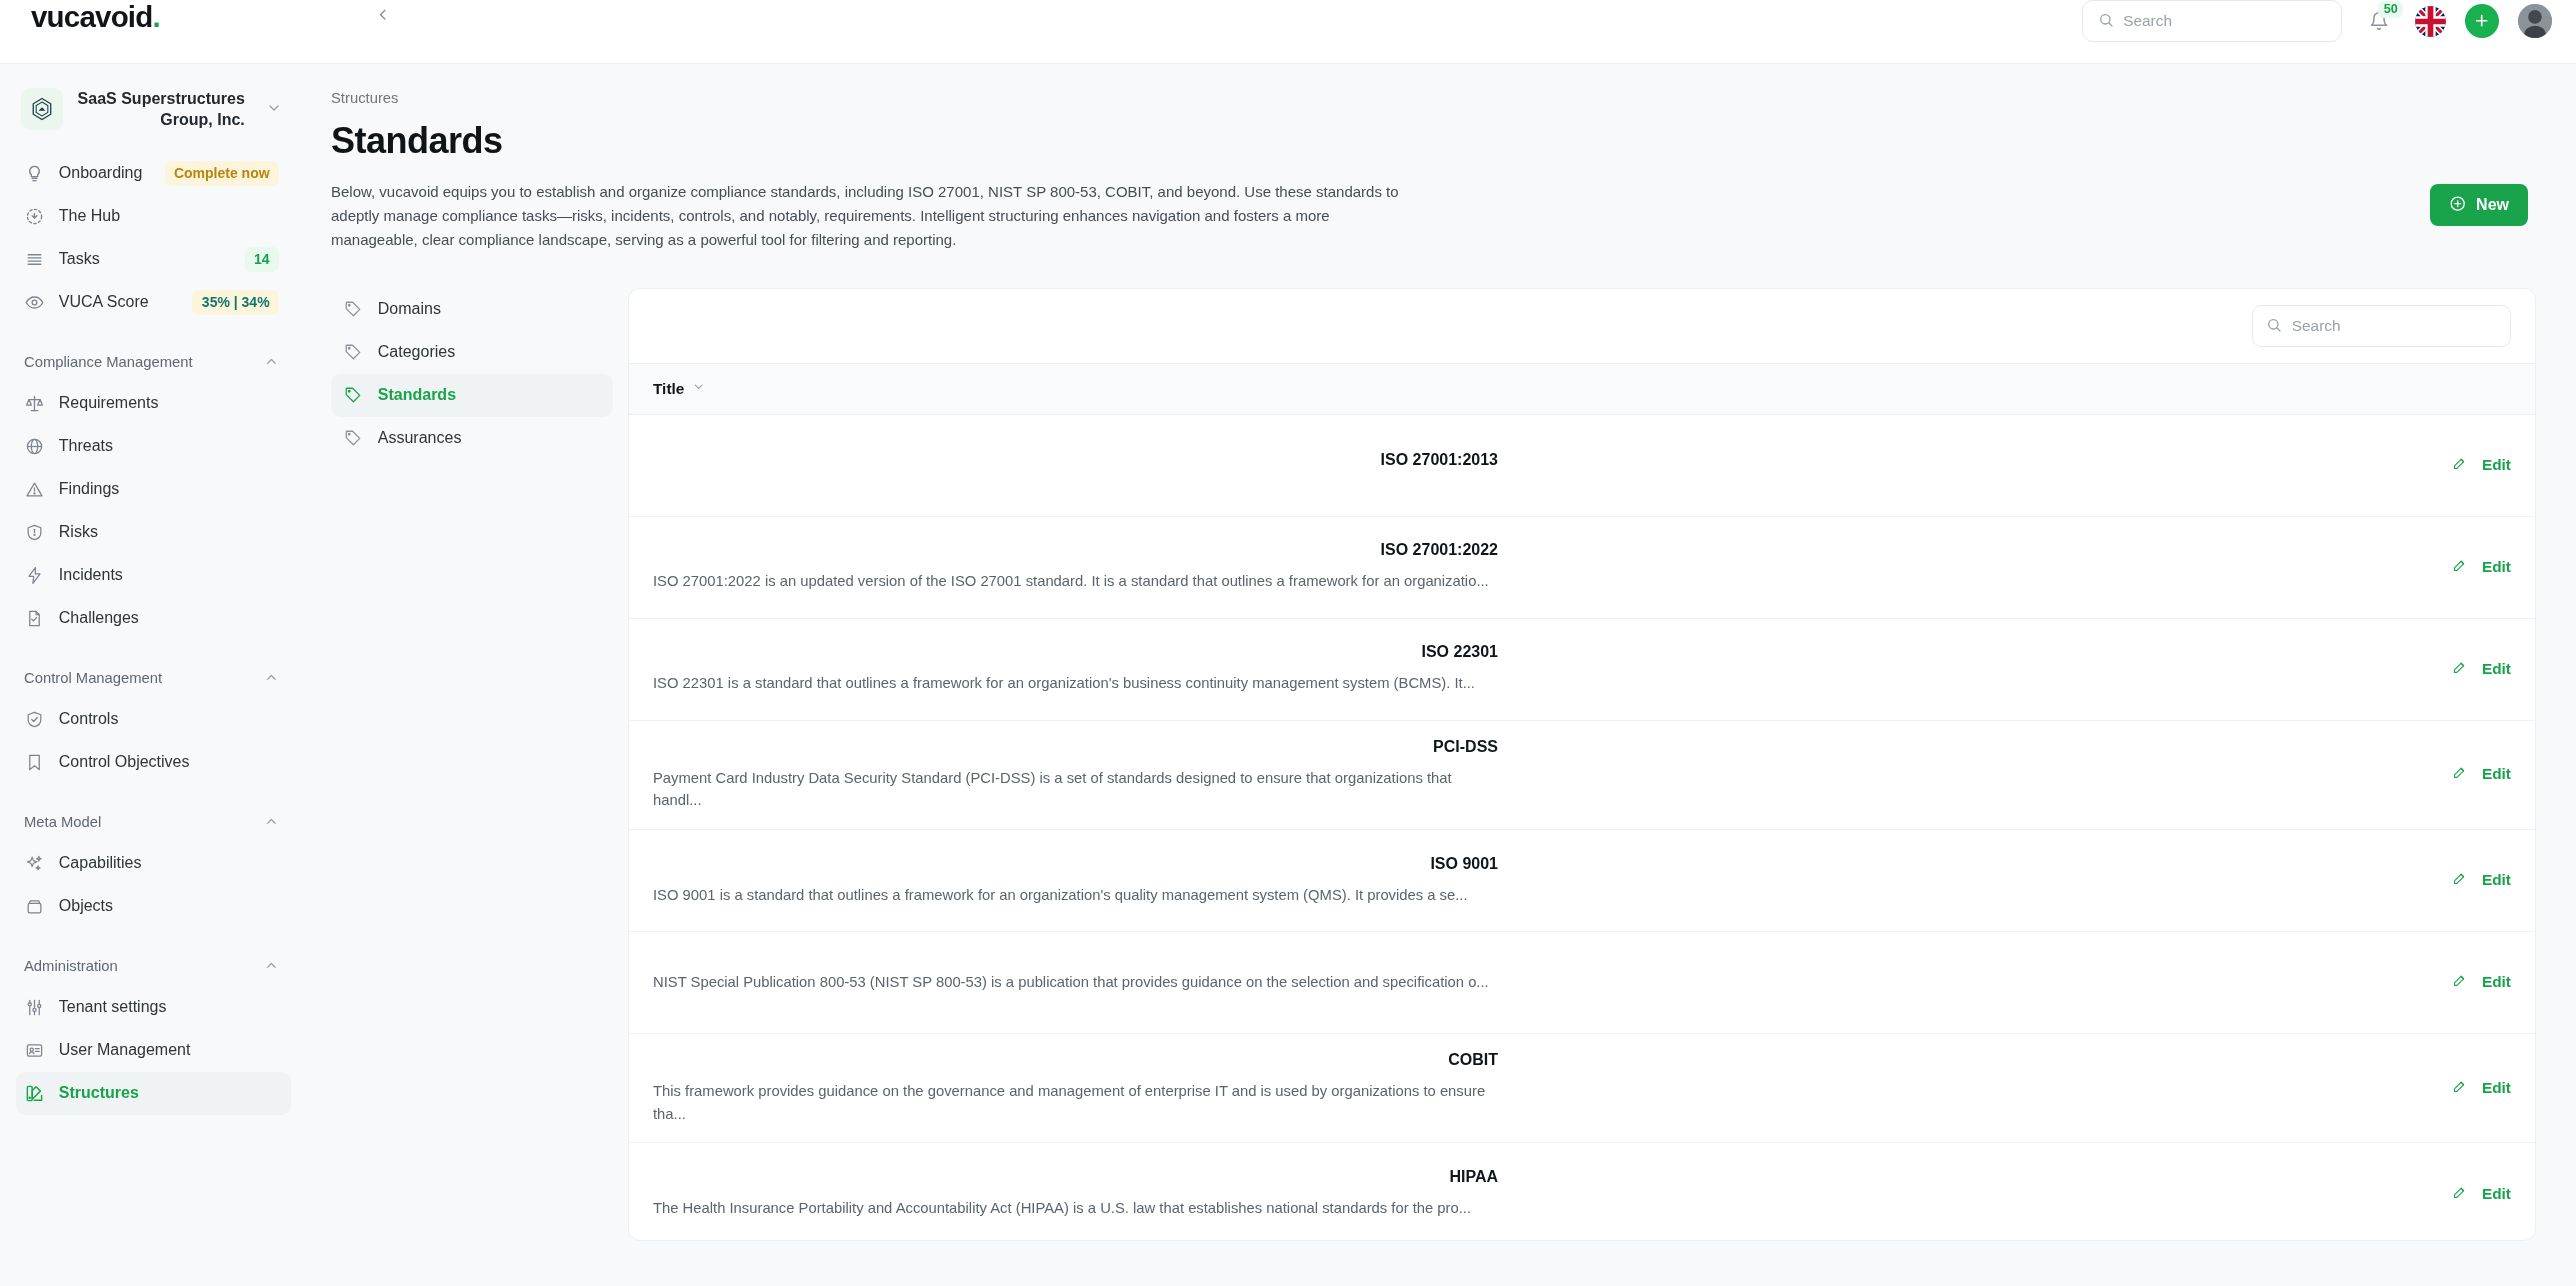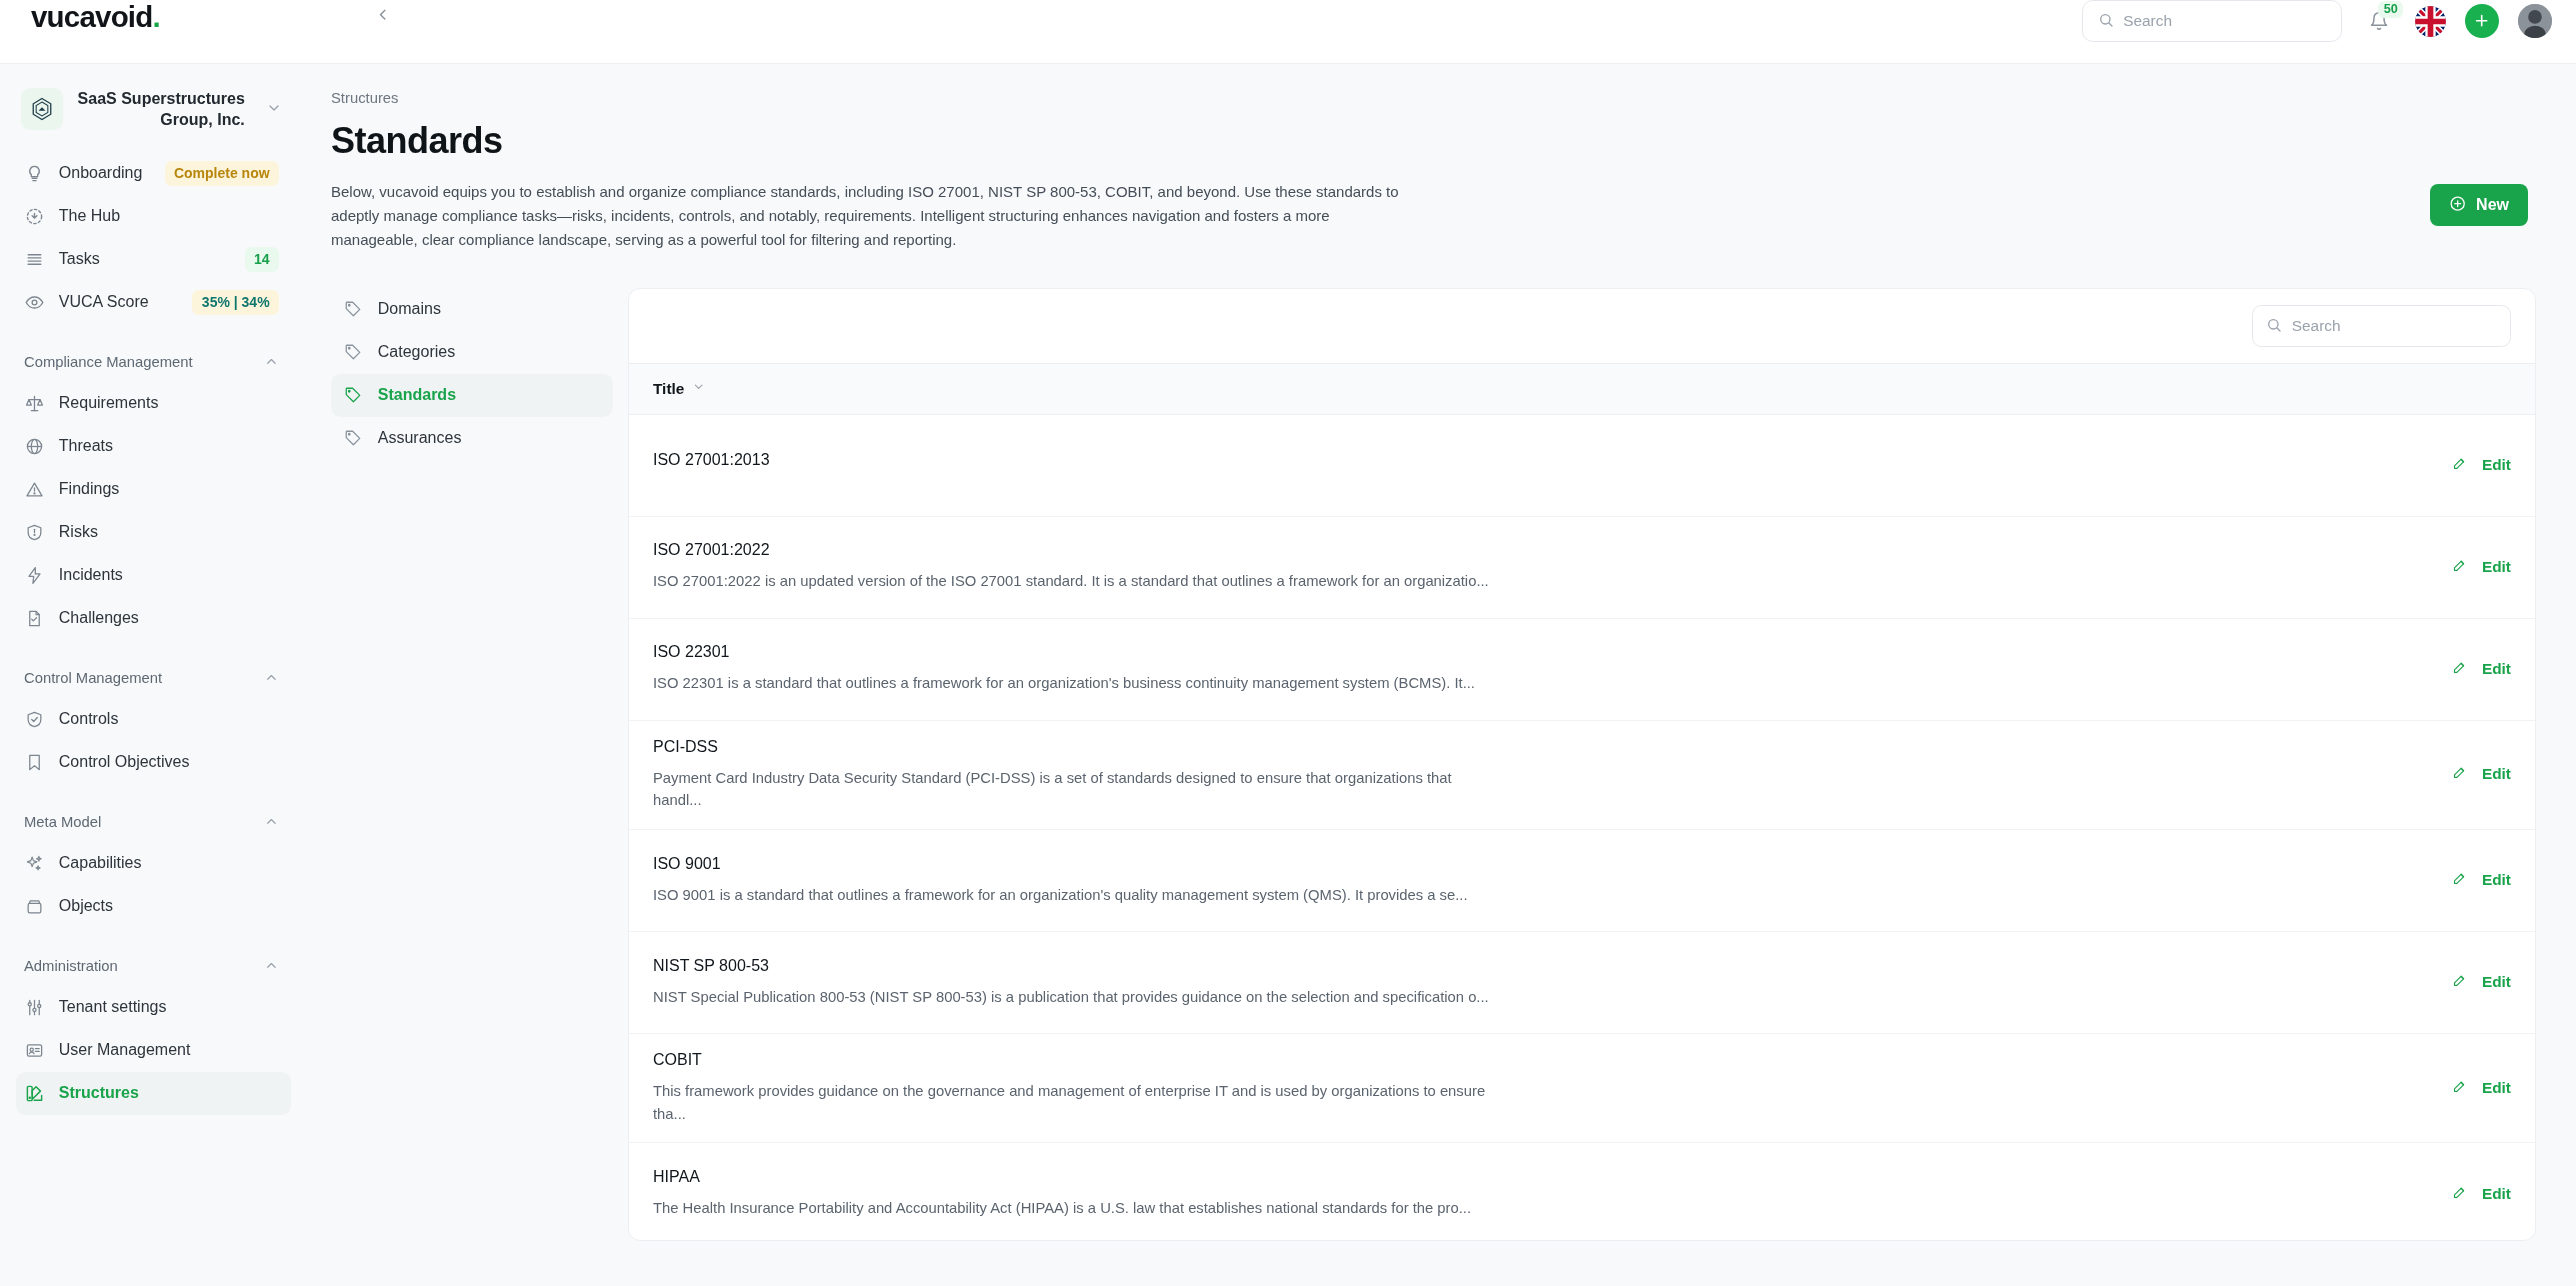"ISO 27001:2013" .row-title { font-weight: 400 -> 700; text-align: none -> right }
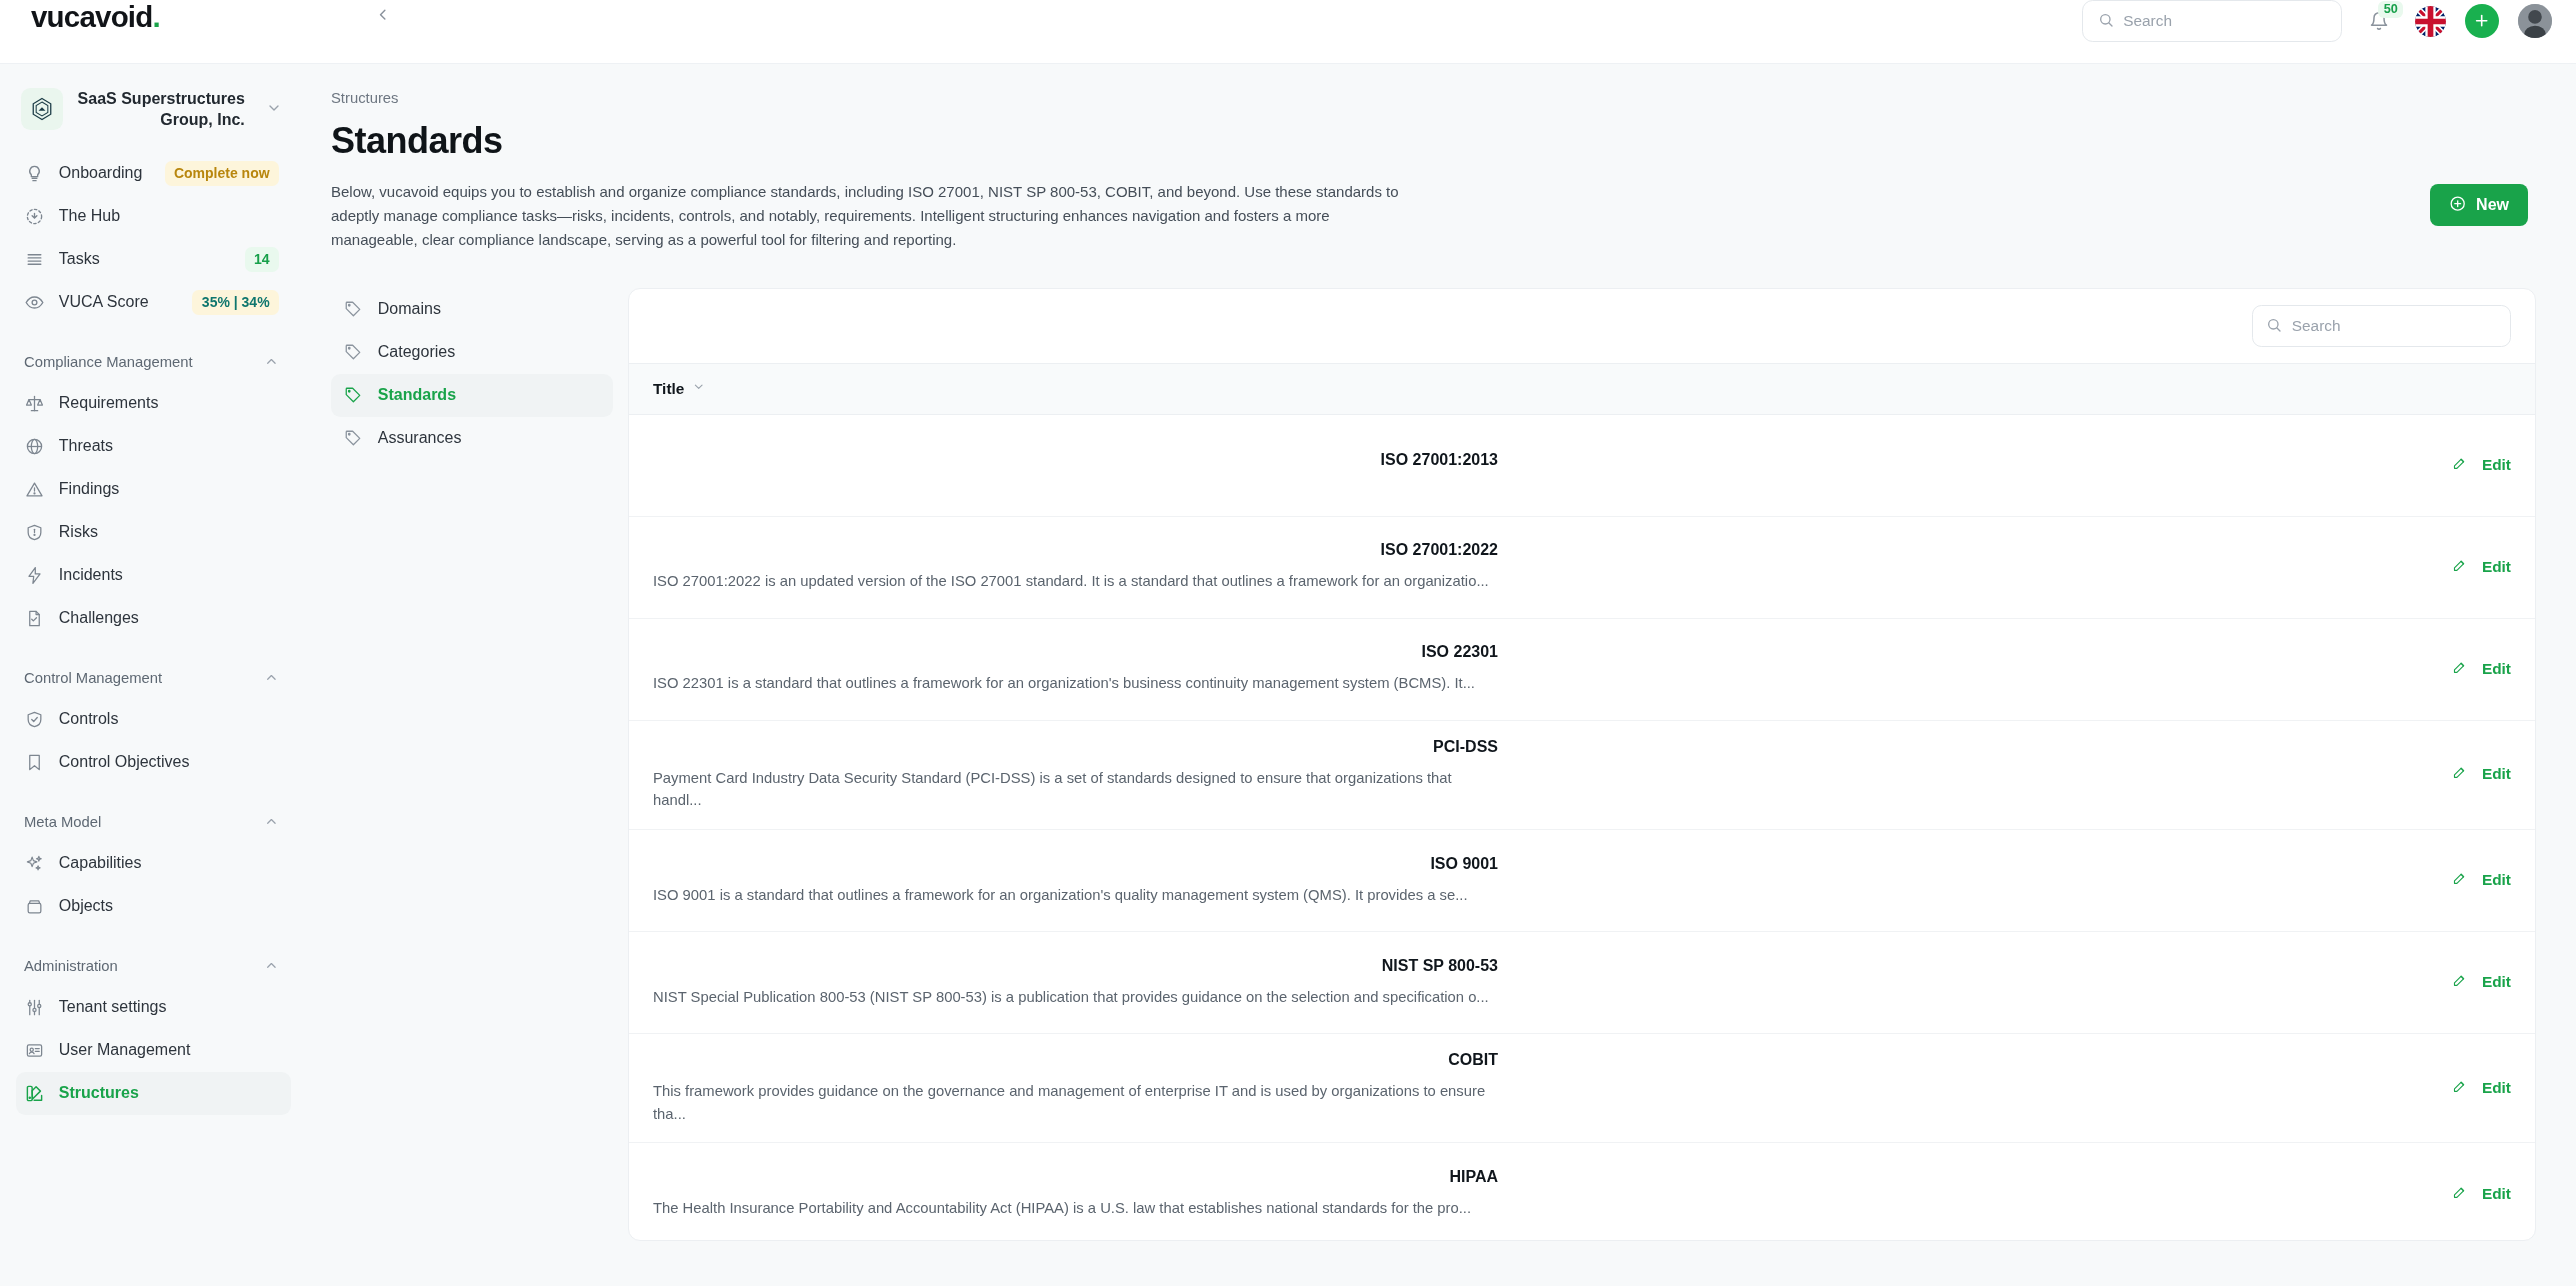"NIST SP 800-53" div.row-title { html: <div>NIST SP 800-53</div> -> none }
